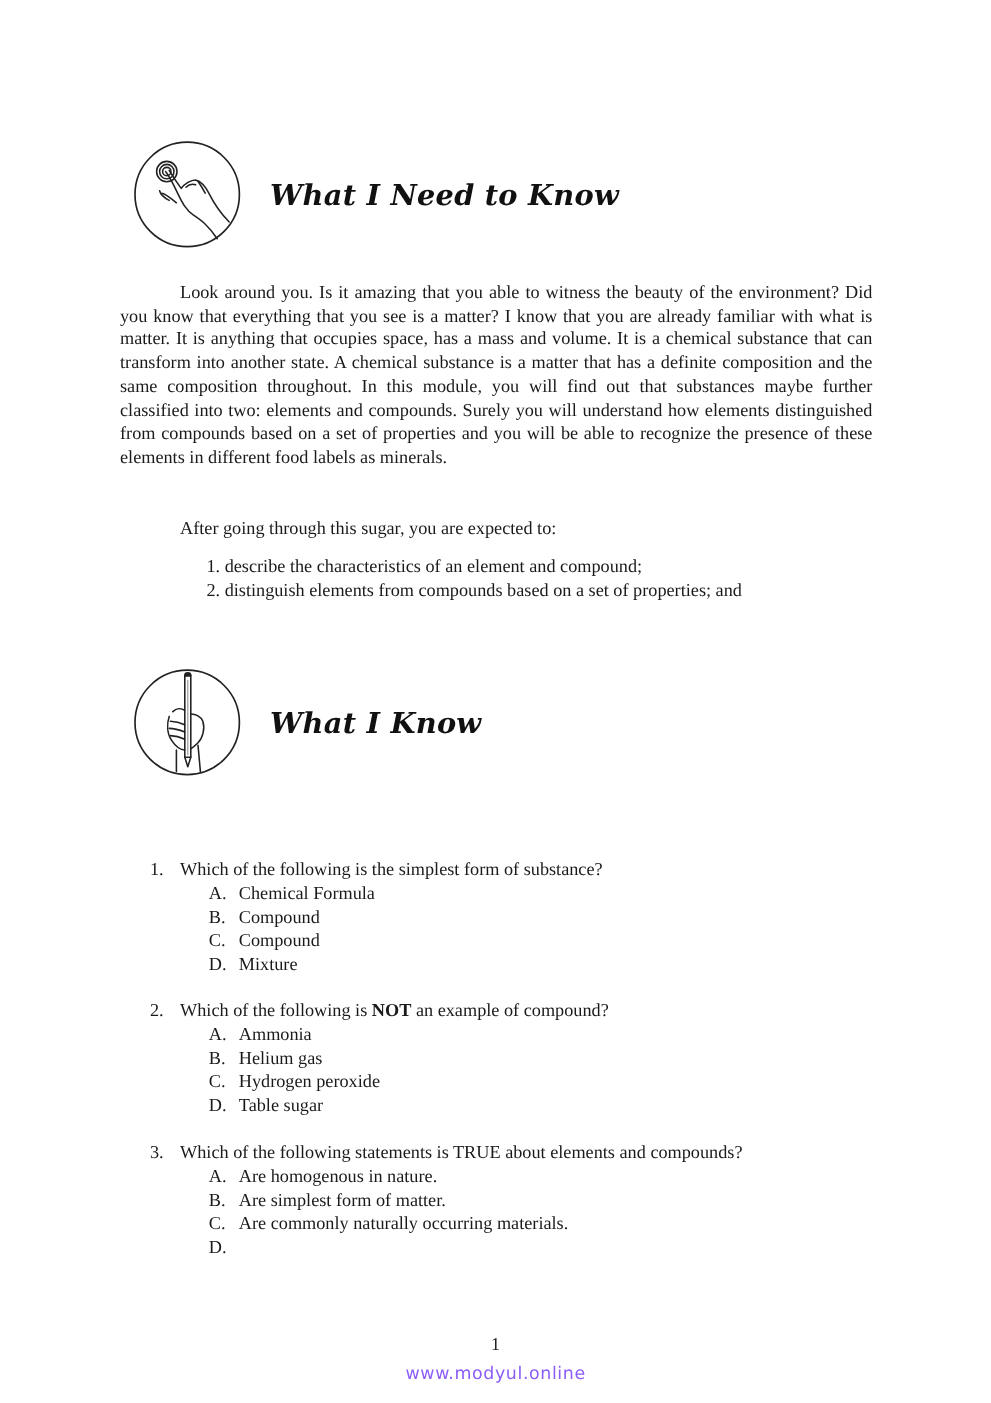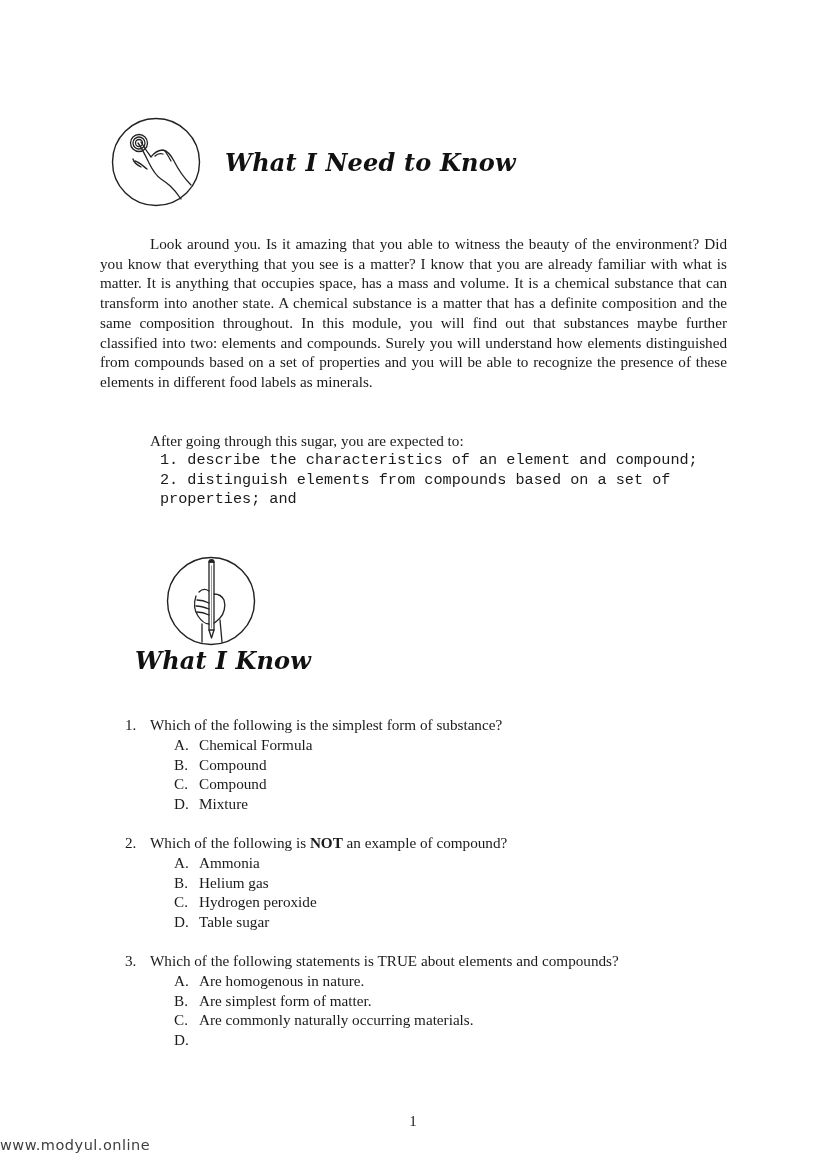"1. describe the characteristics of" .objectives ol { font-family: Liberation Mono, monospace -> none; margin: 0 -> 12px }
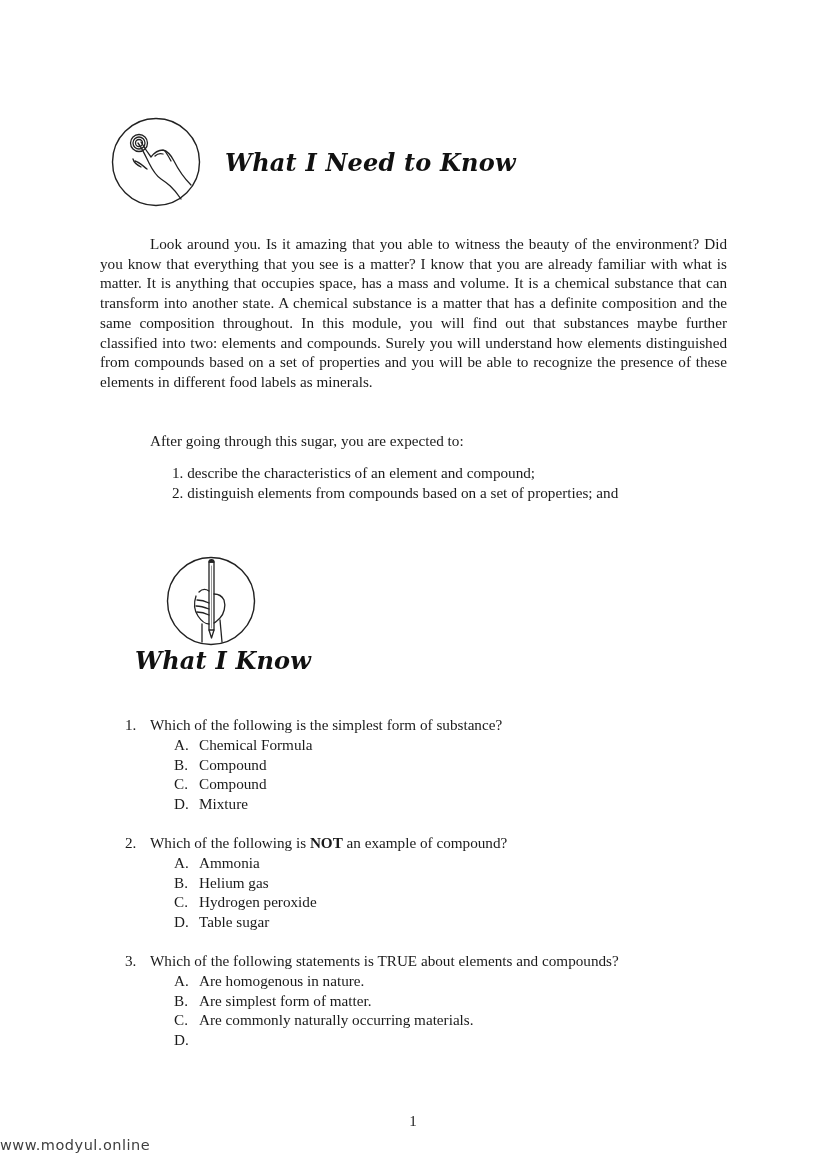"What I Know" #hdr2 { flex-direction: column -> none }
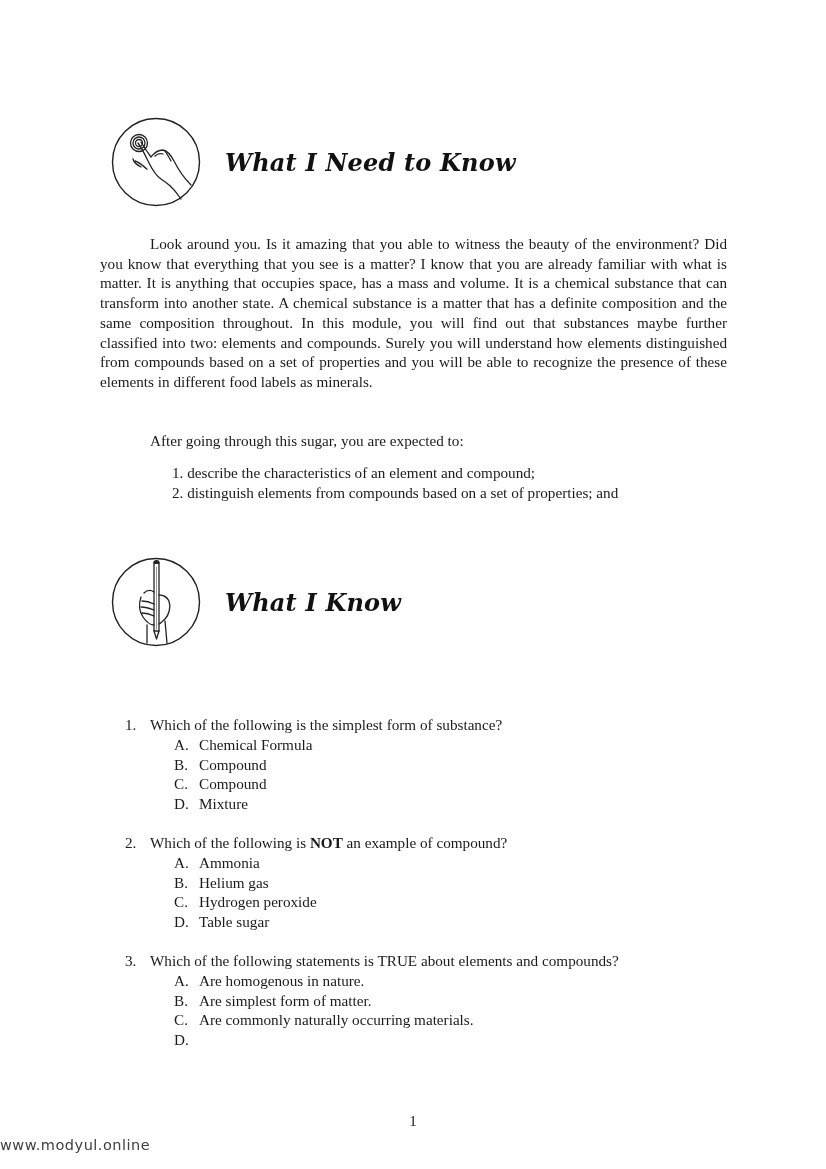"www.modyul.online" .watermark { color: #404040 -> #8b5cf6; text-align: left -> center }
